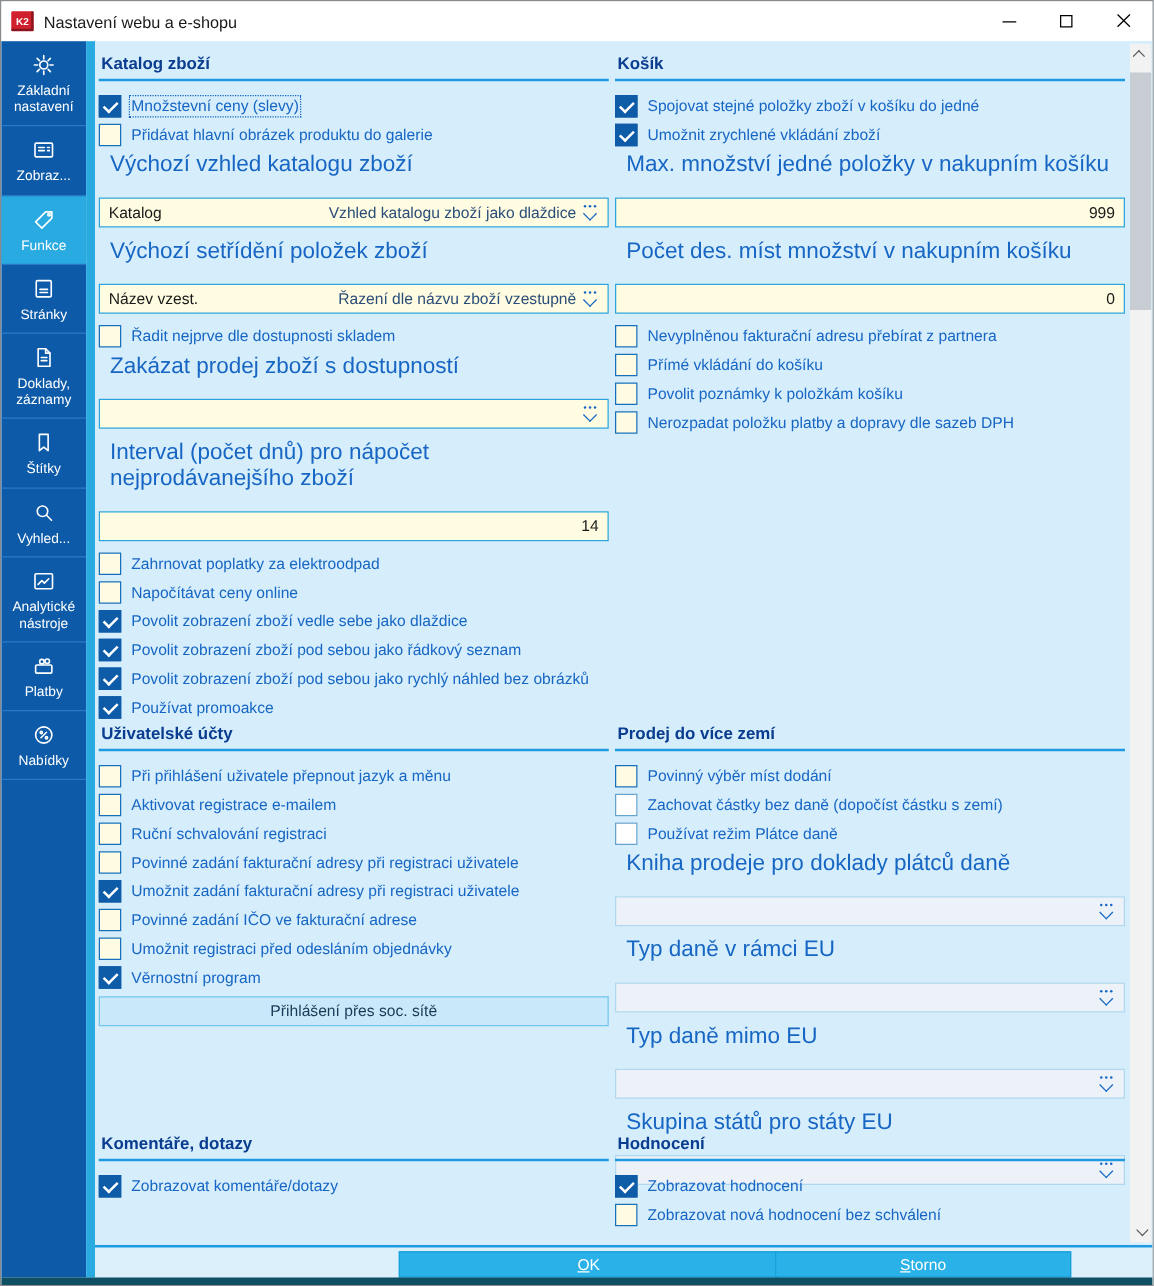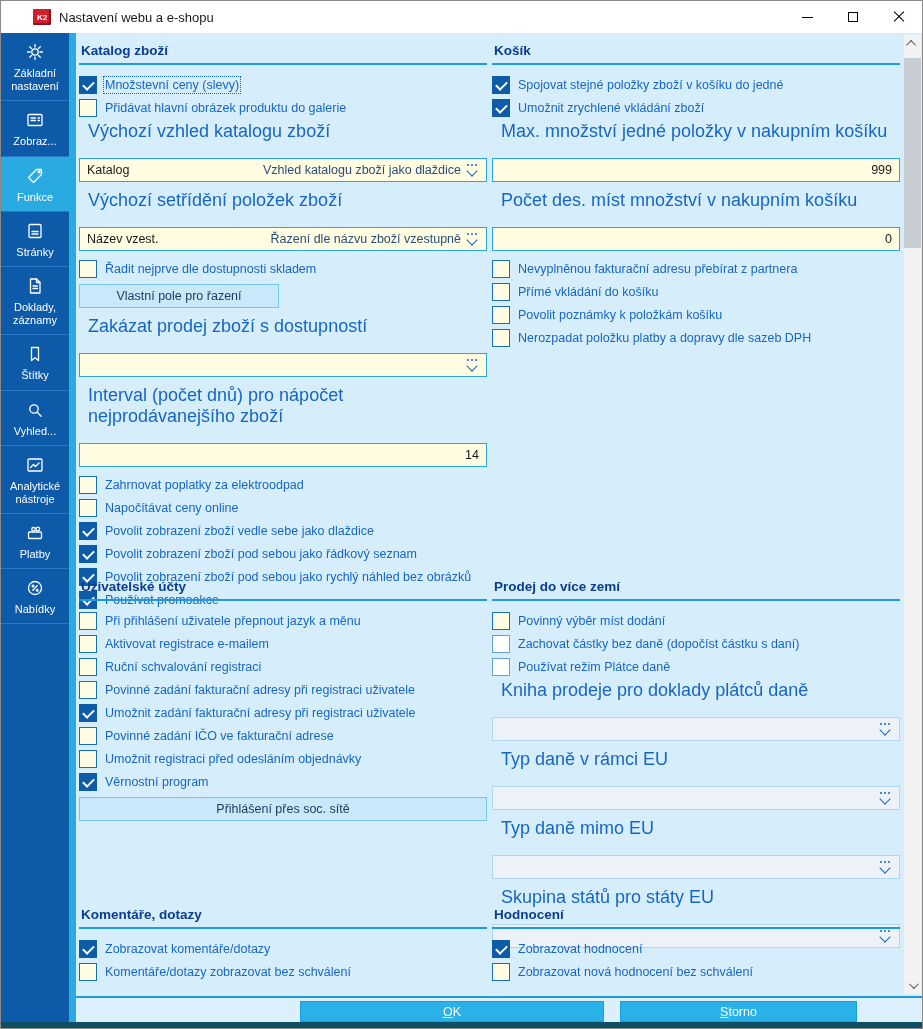"K2" .titlebar { padding-left: 24px -> none }
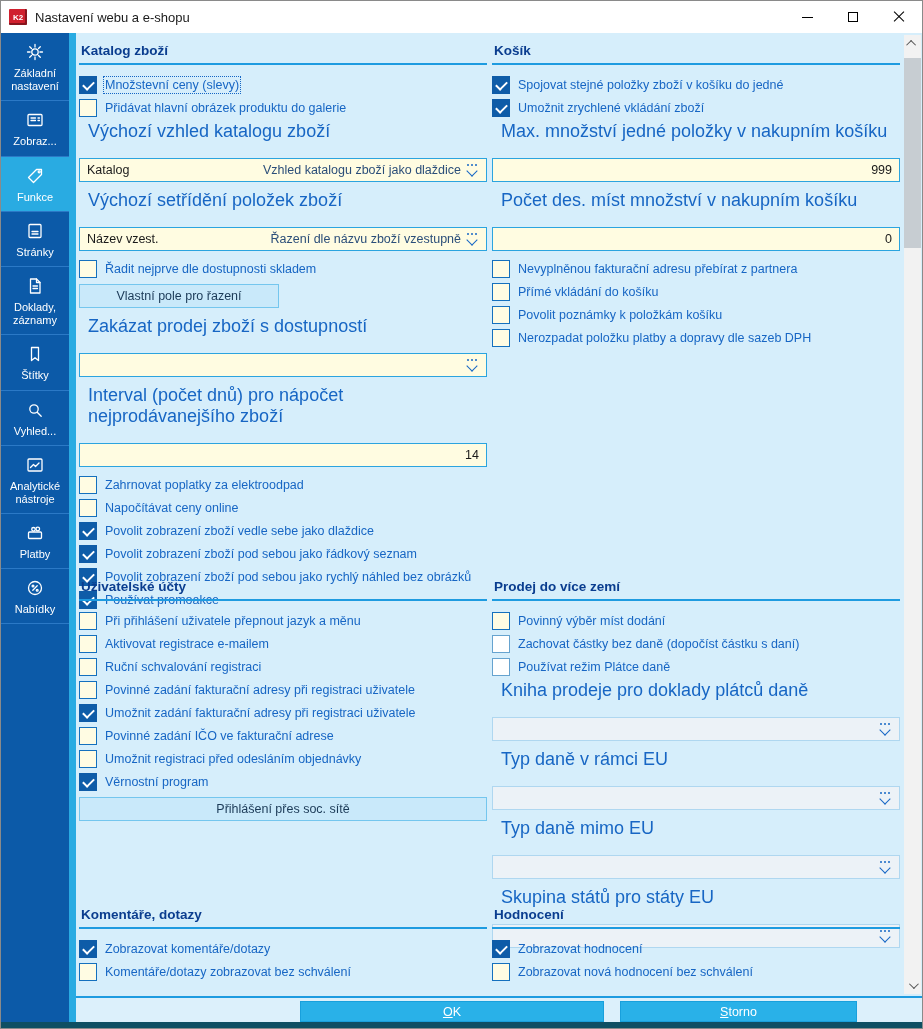"Vlastní pole pro řazení" button.panel-btn { html: <button>Vlastní pole pro řazení</button> -> none }
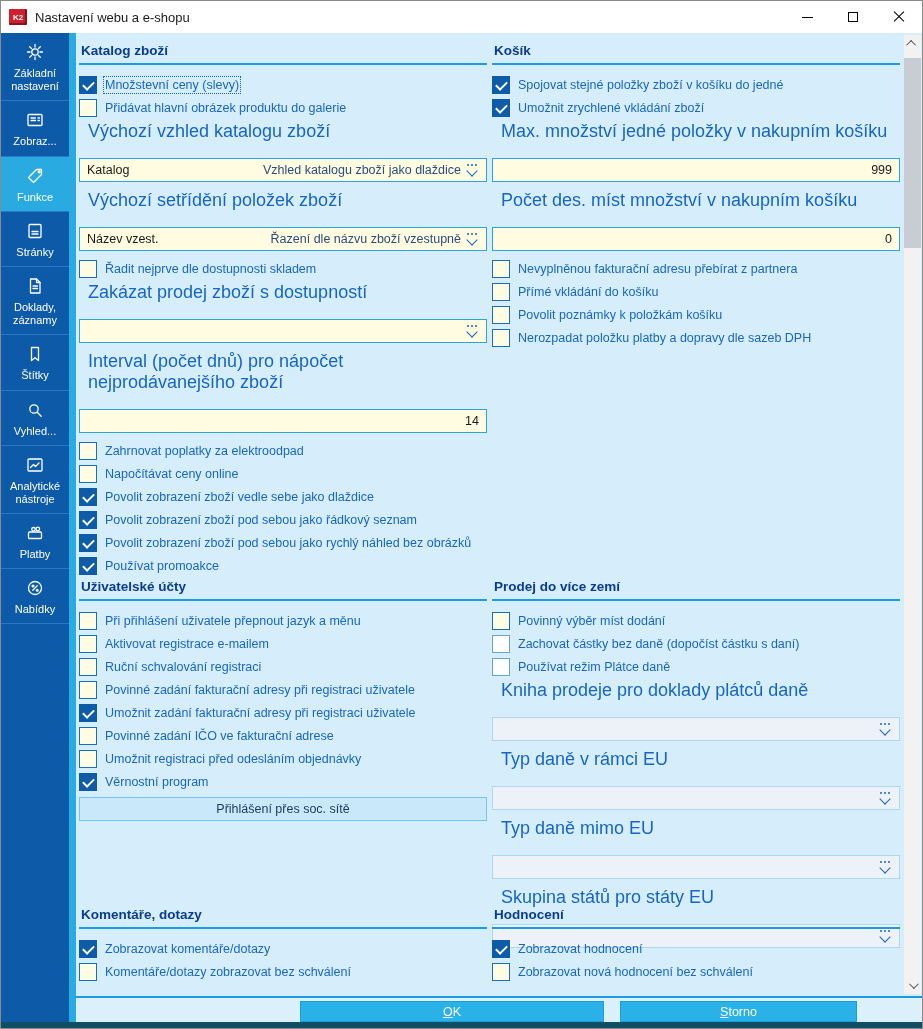"Zachovat částky bez daně (dopočíst" span.cb-label { text: daní -> zemí }
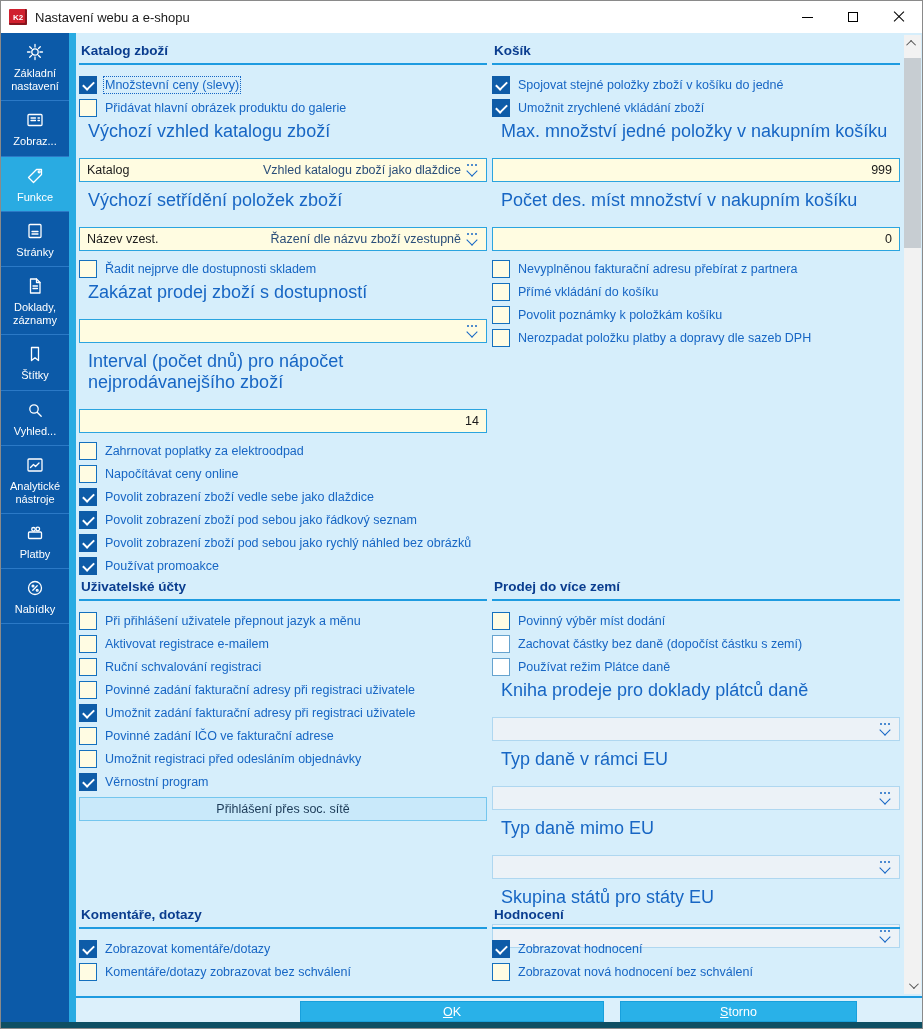"Komentáře/dotazy zobrazovat bez" div.cb-row { html: <div> <span></span> <span>Komentáře/dotazy zobrazovat bez schválení</span> </div> -> none }
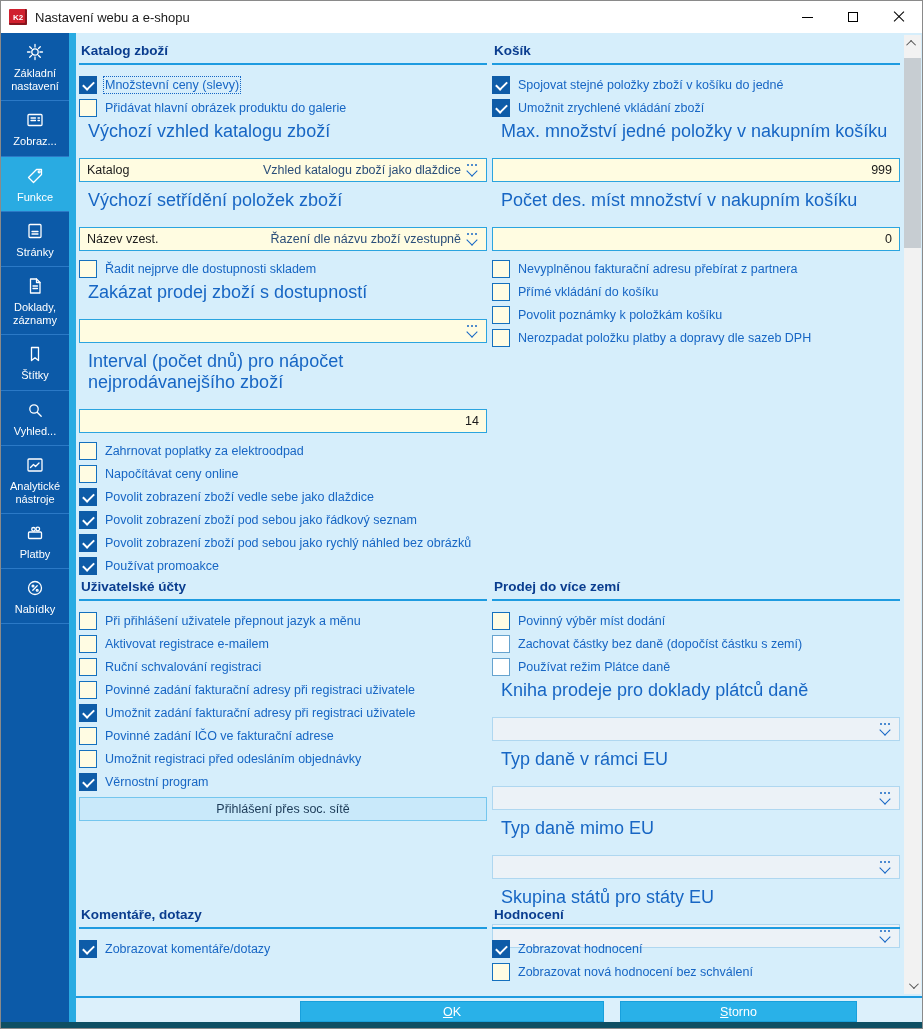"OK" .ok-button { left: 224px -> 243px }
